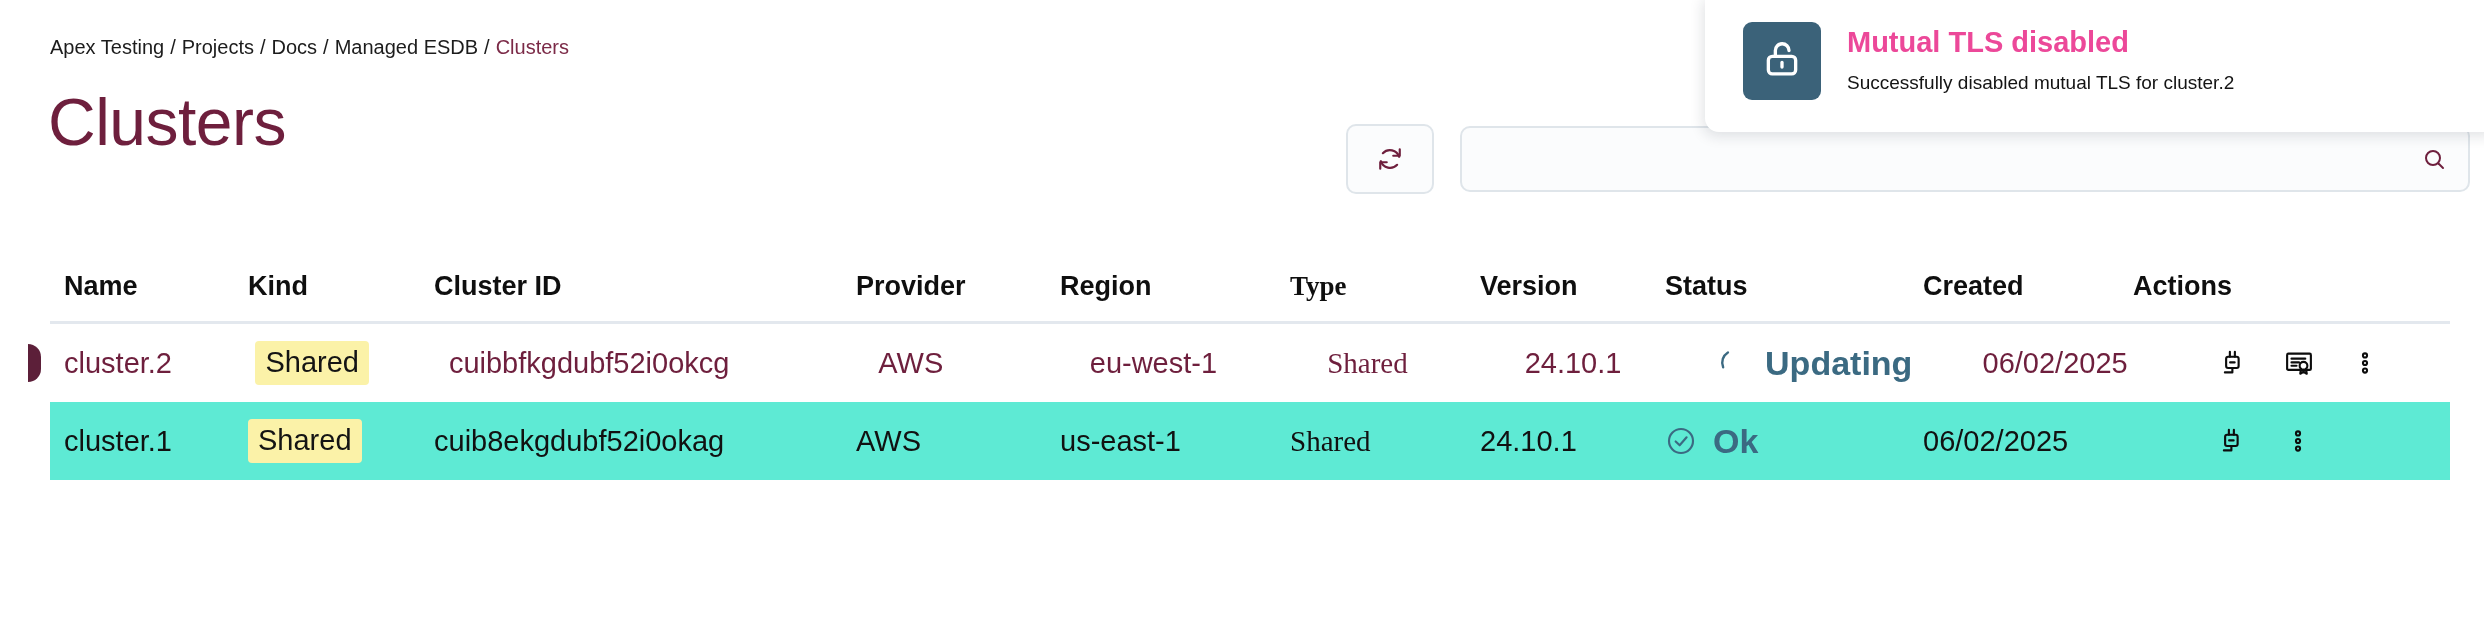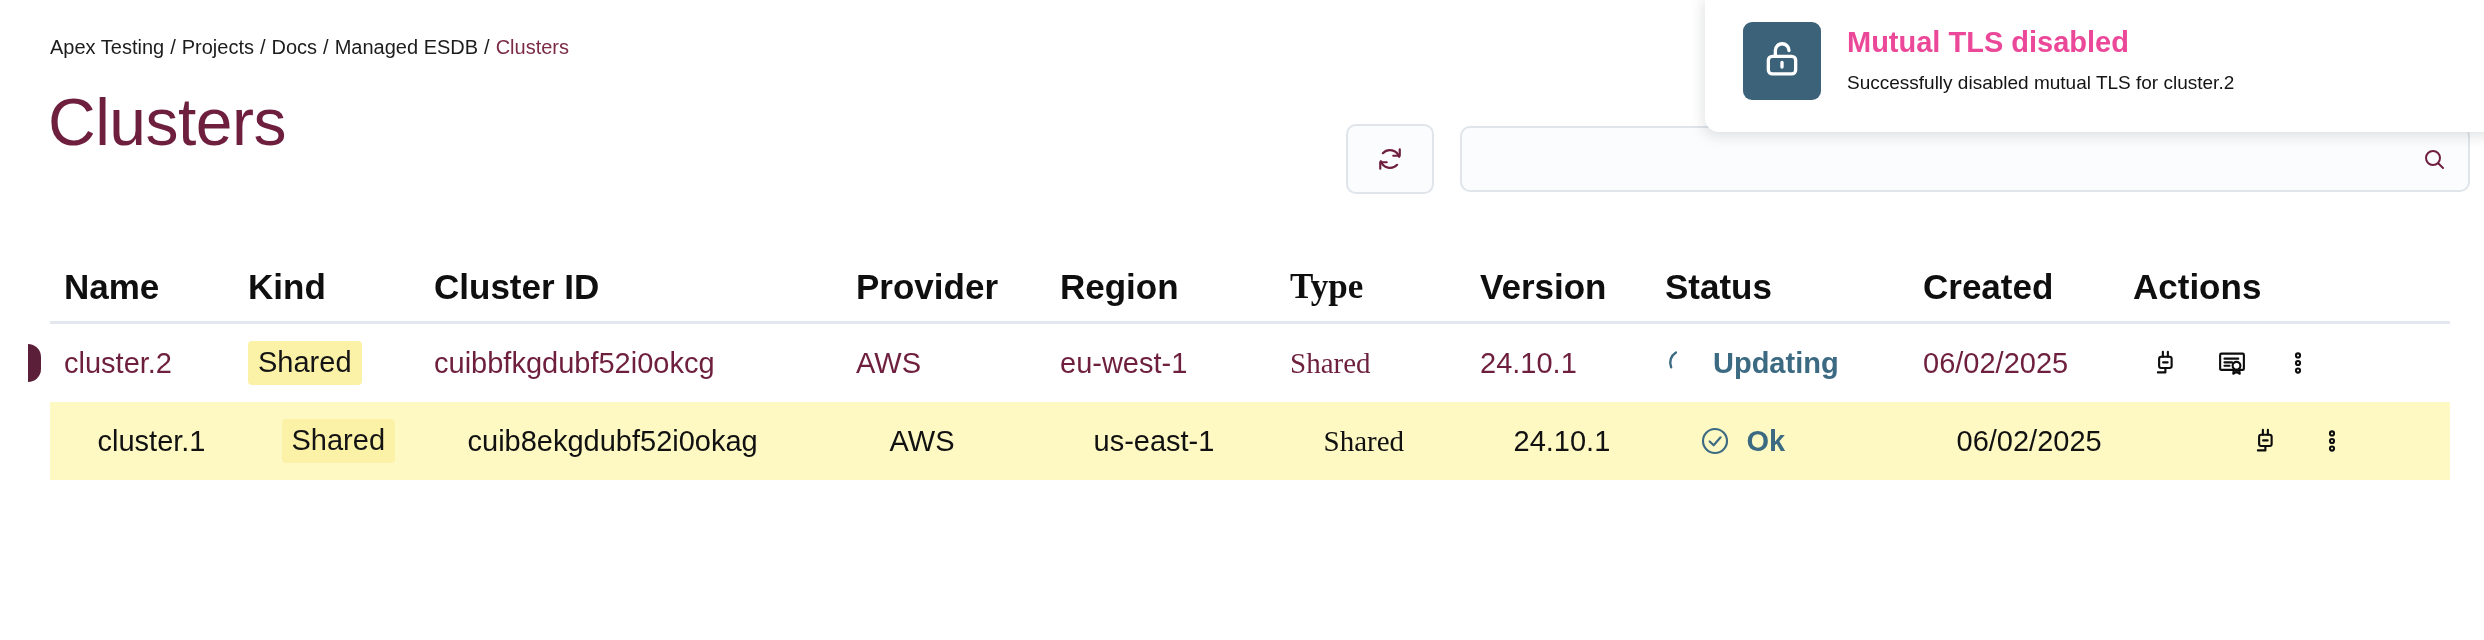"Name" .head-row { font-size: 35px -> 27px }
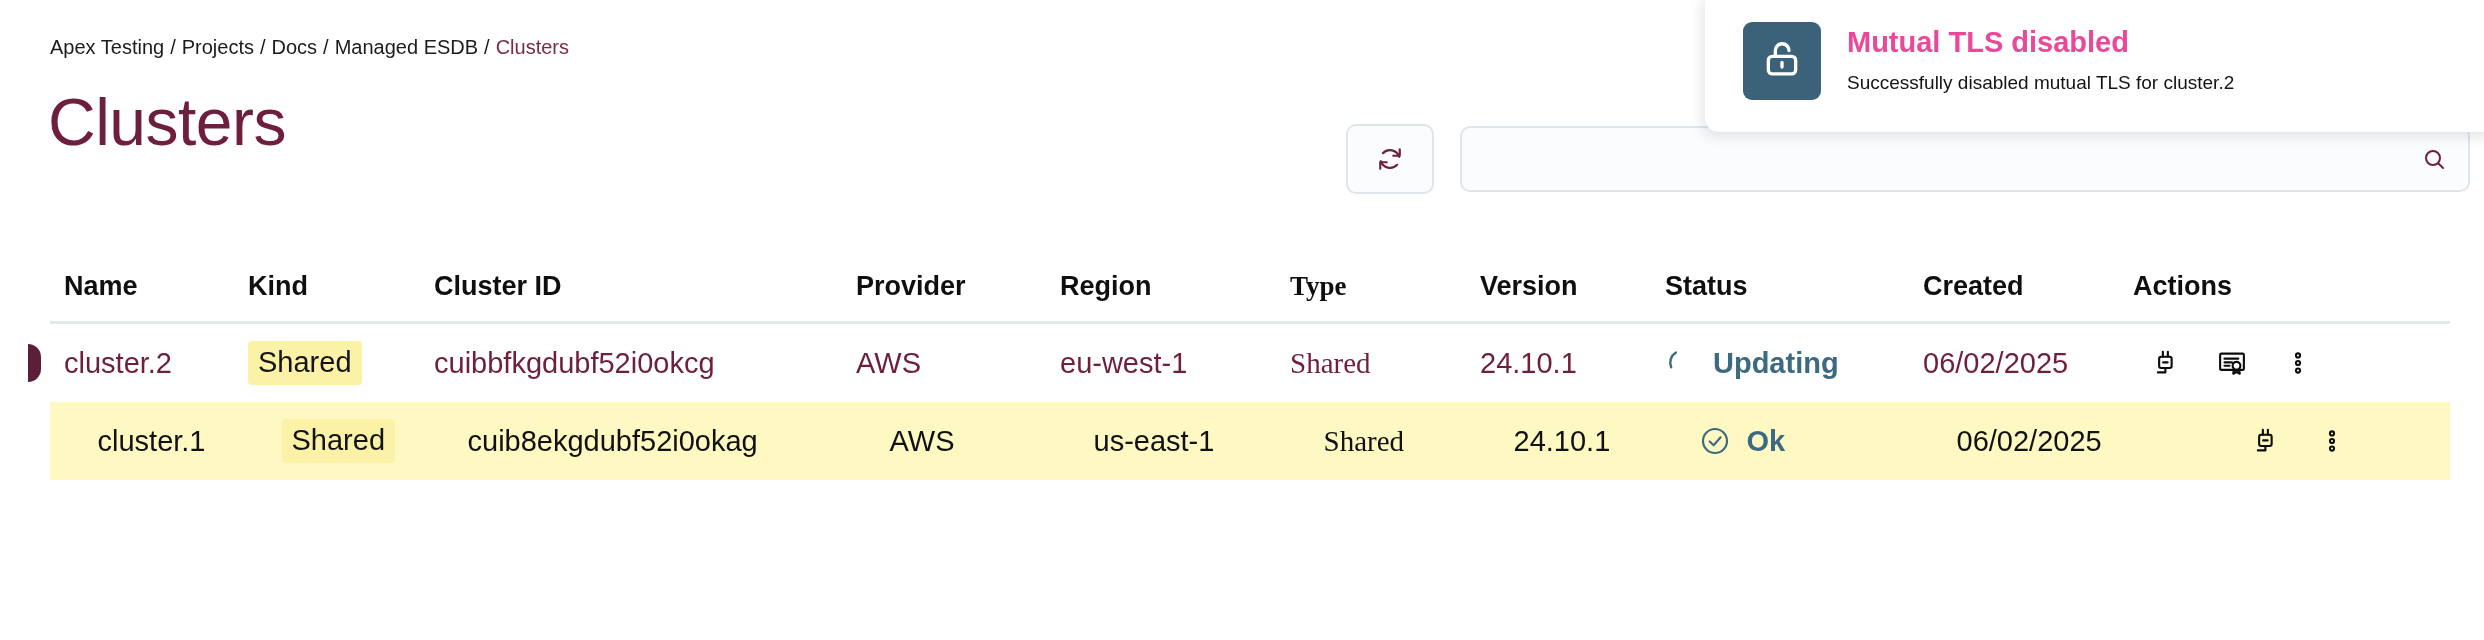"cluster.2" .data-row.odd { justify-content: none -> space-between }
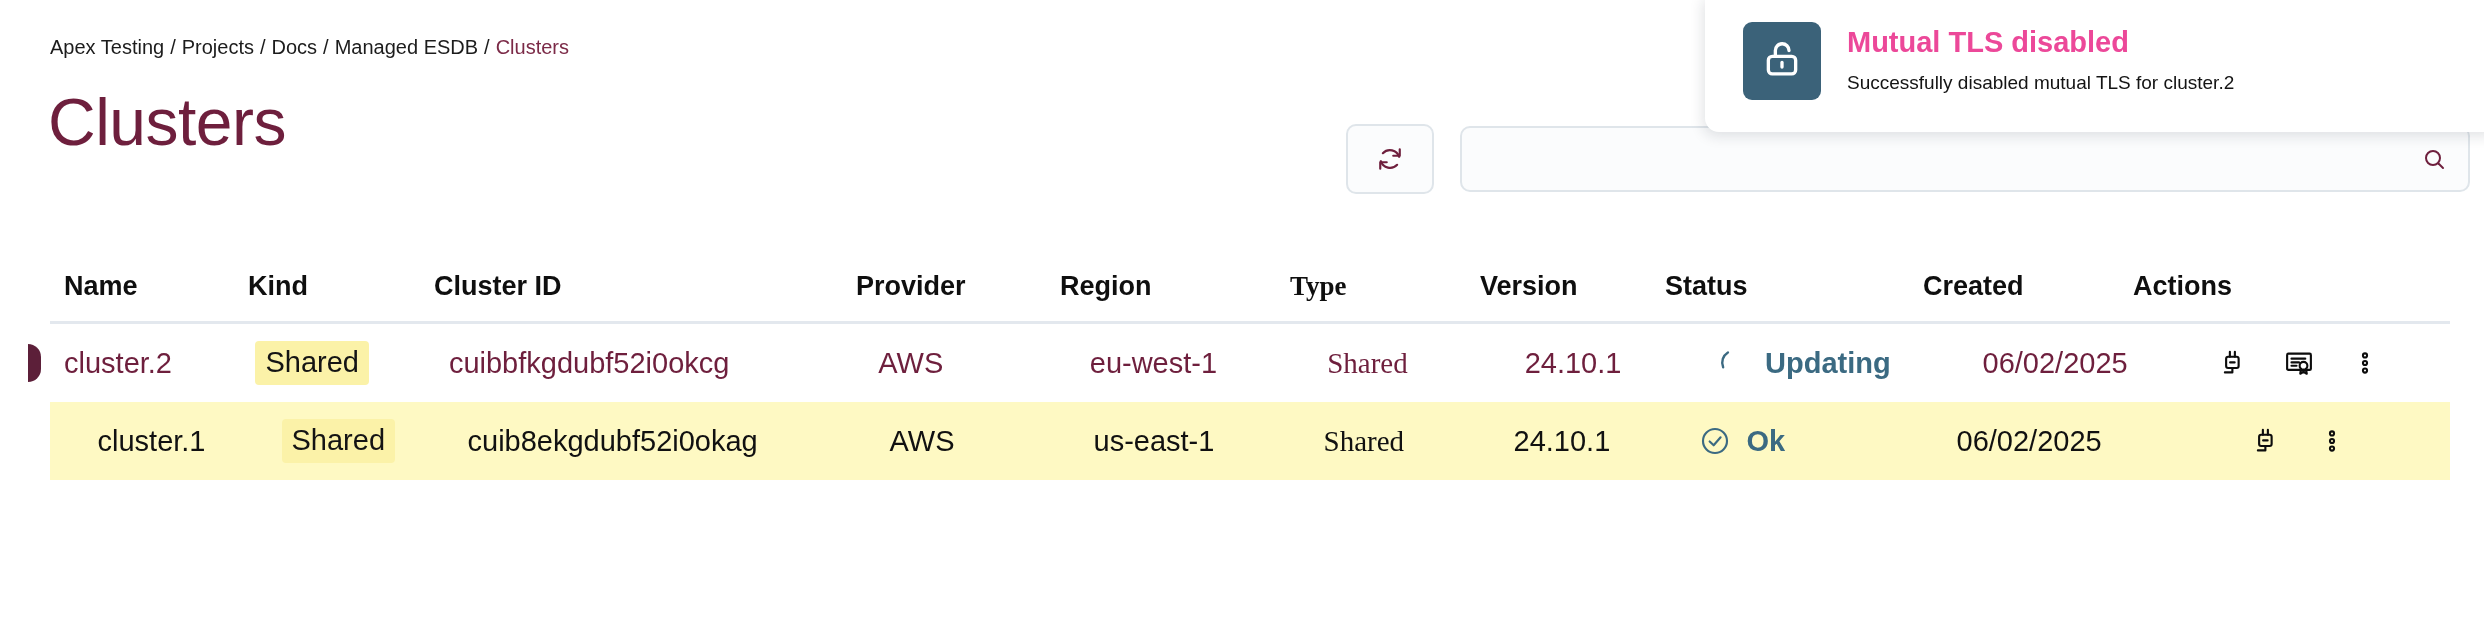"Updating" .status-text { font-size: 29px -> 34px }
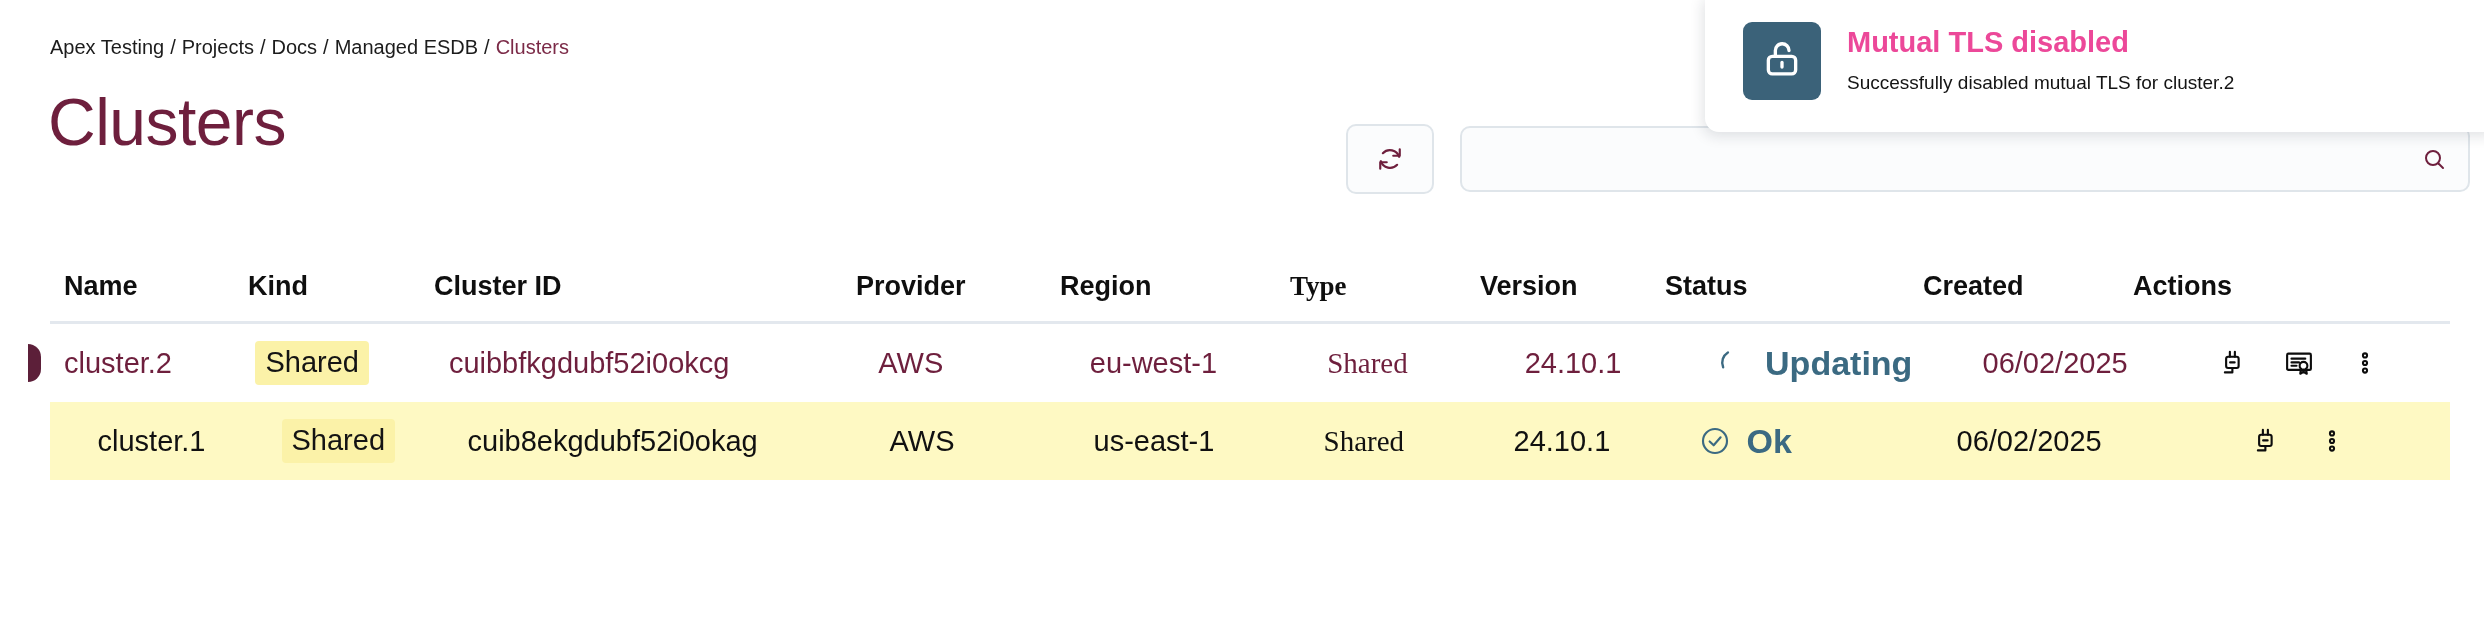"cluster.1" .data-row.even { background: #fef9c3 -> #5eead4; justify-content: center -> none }
